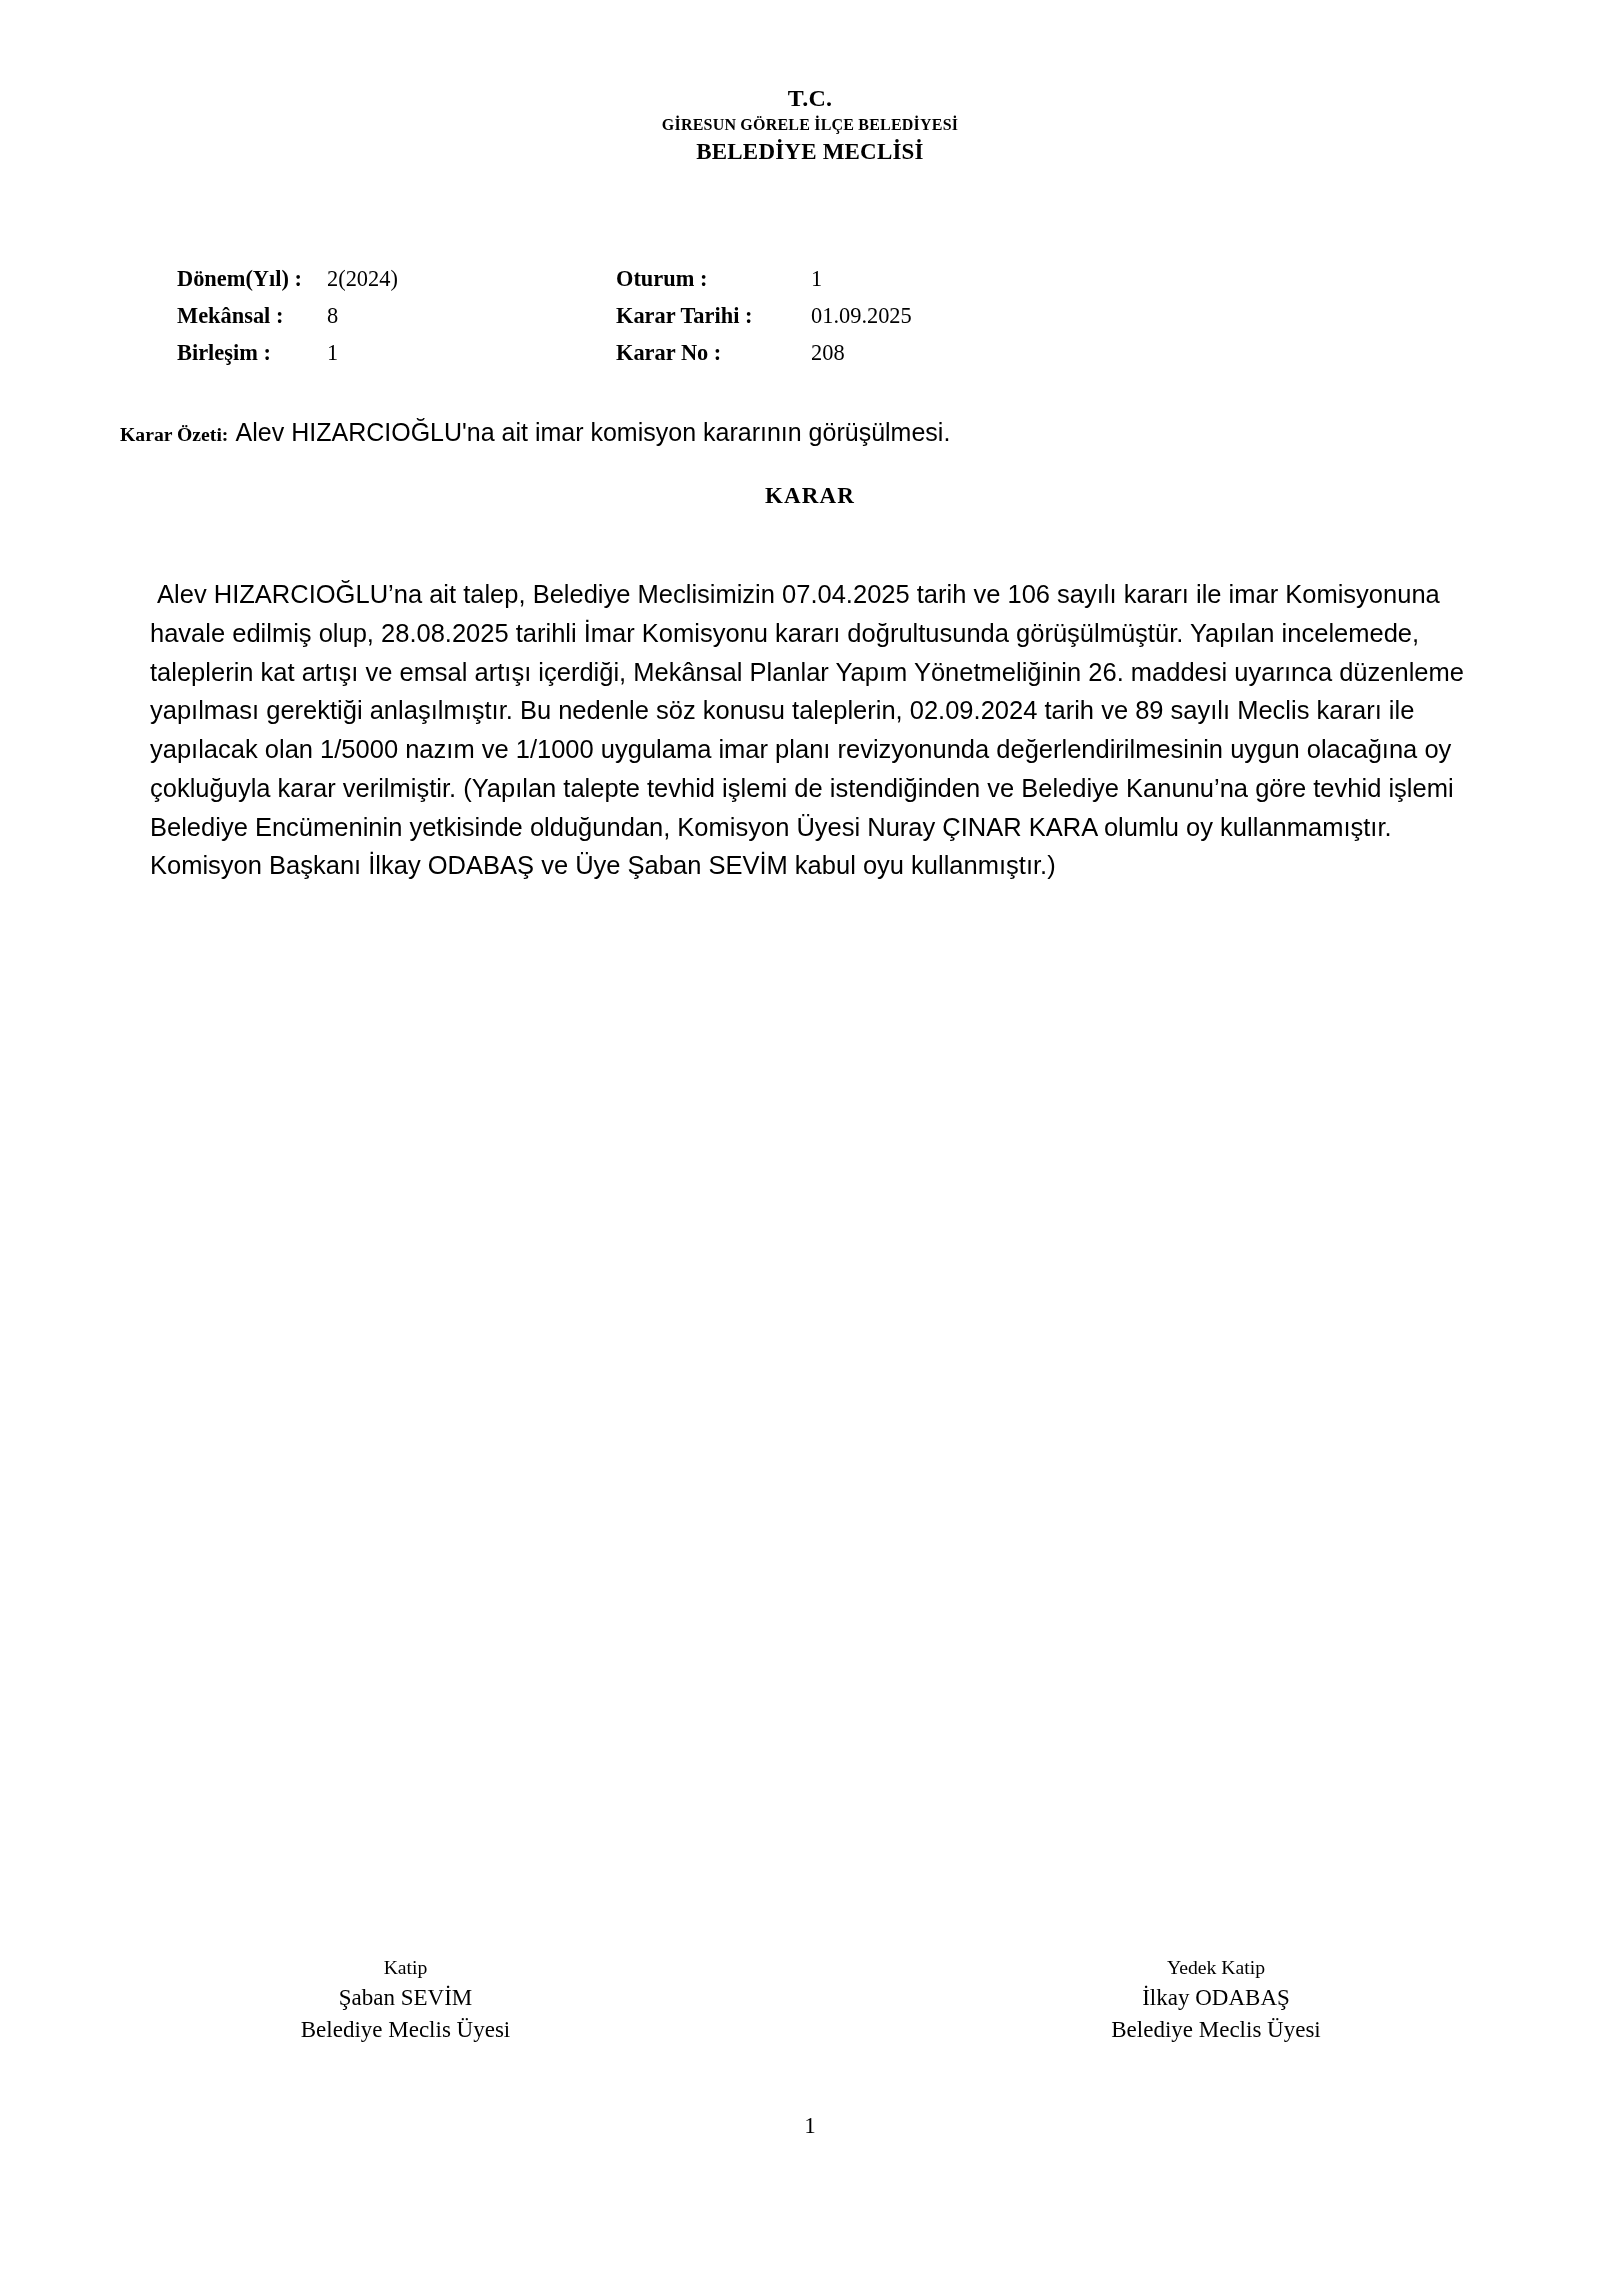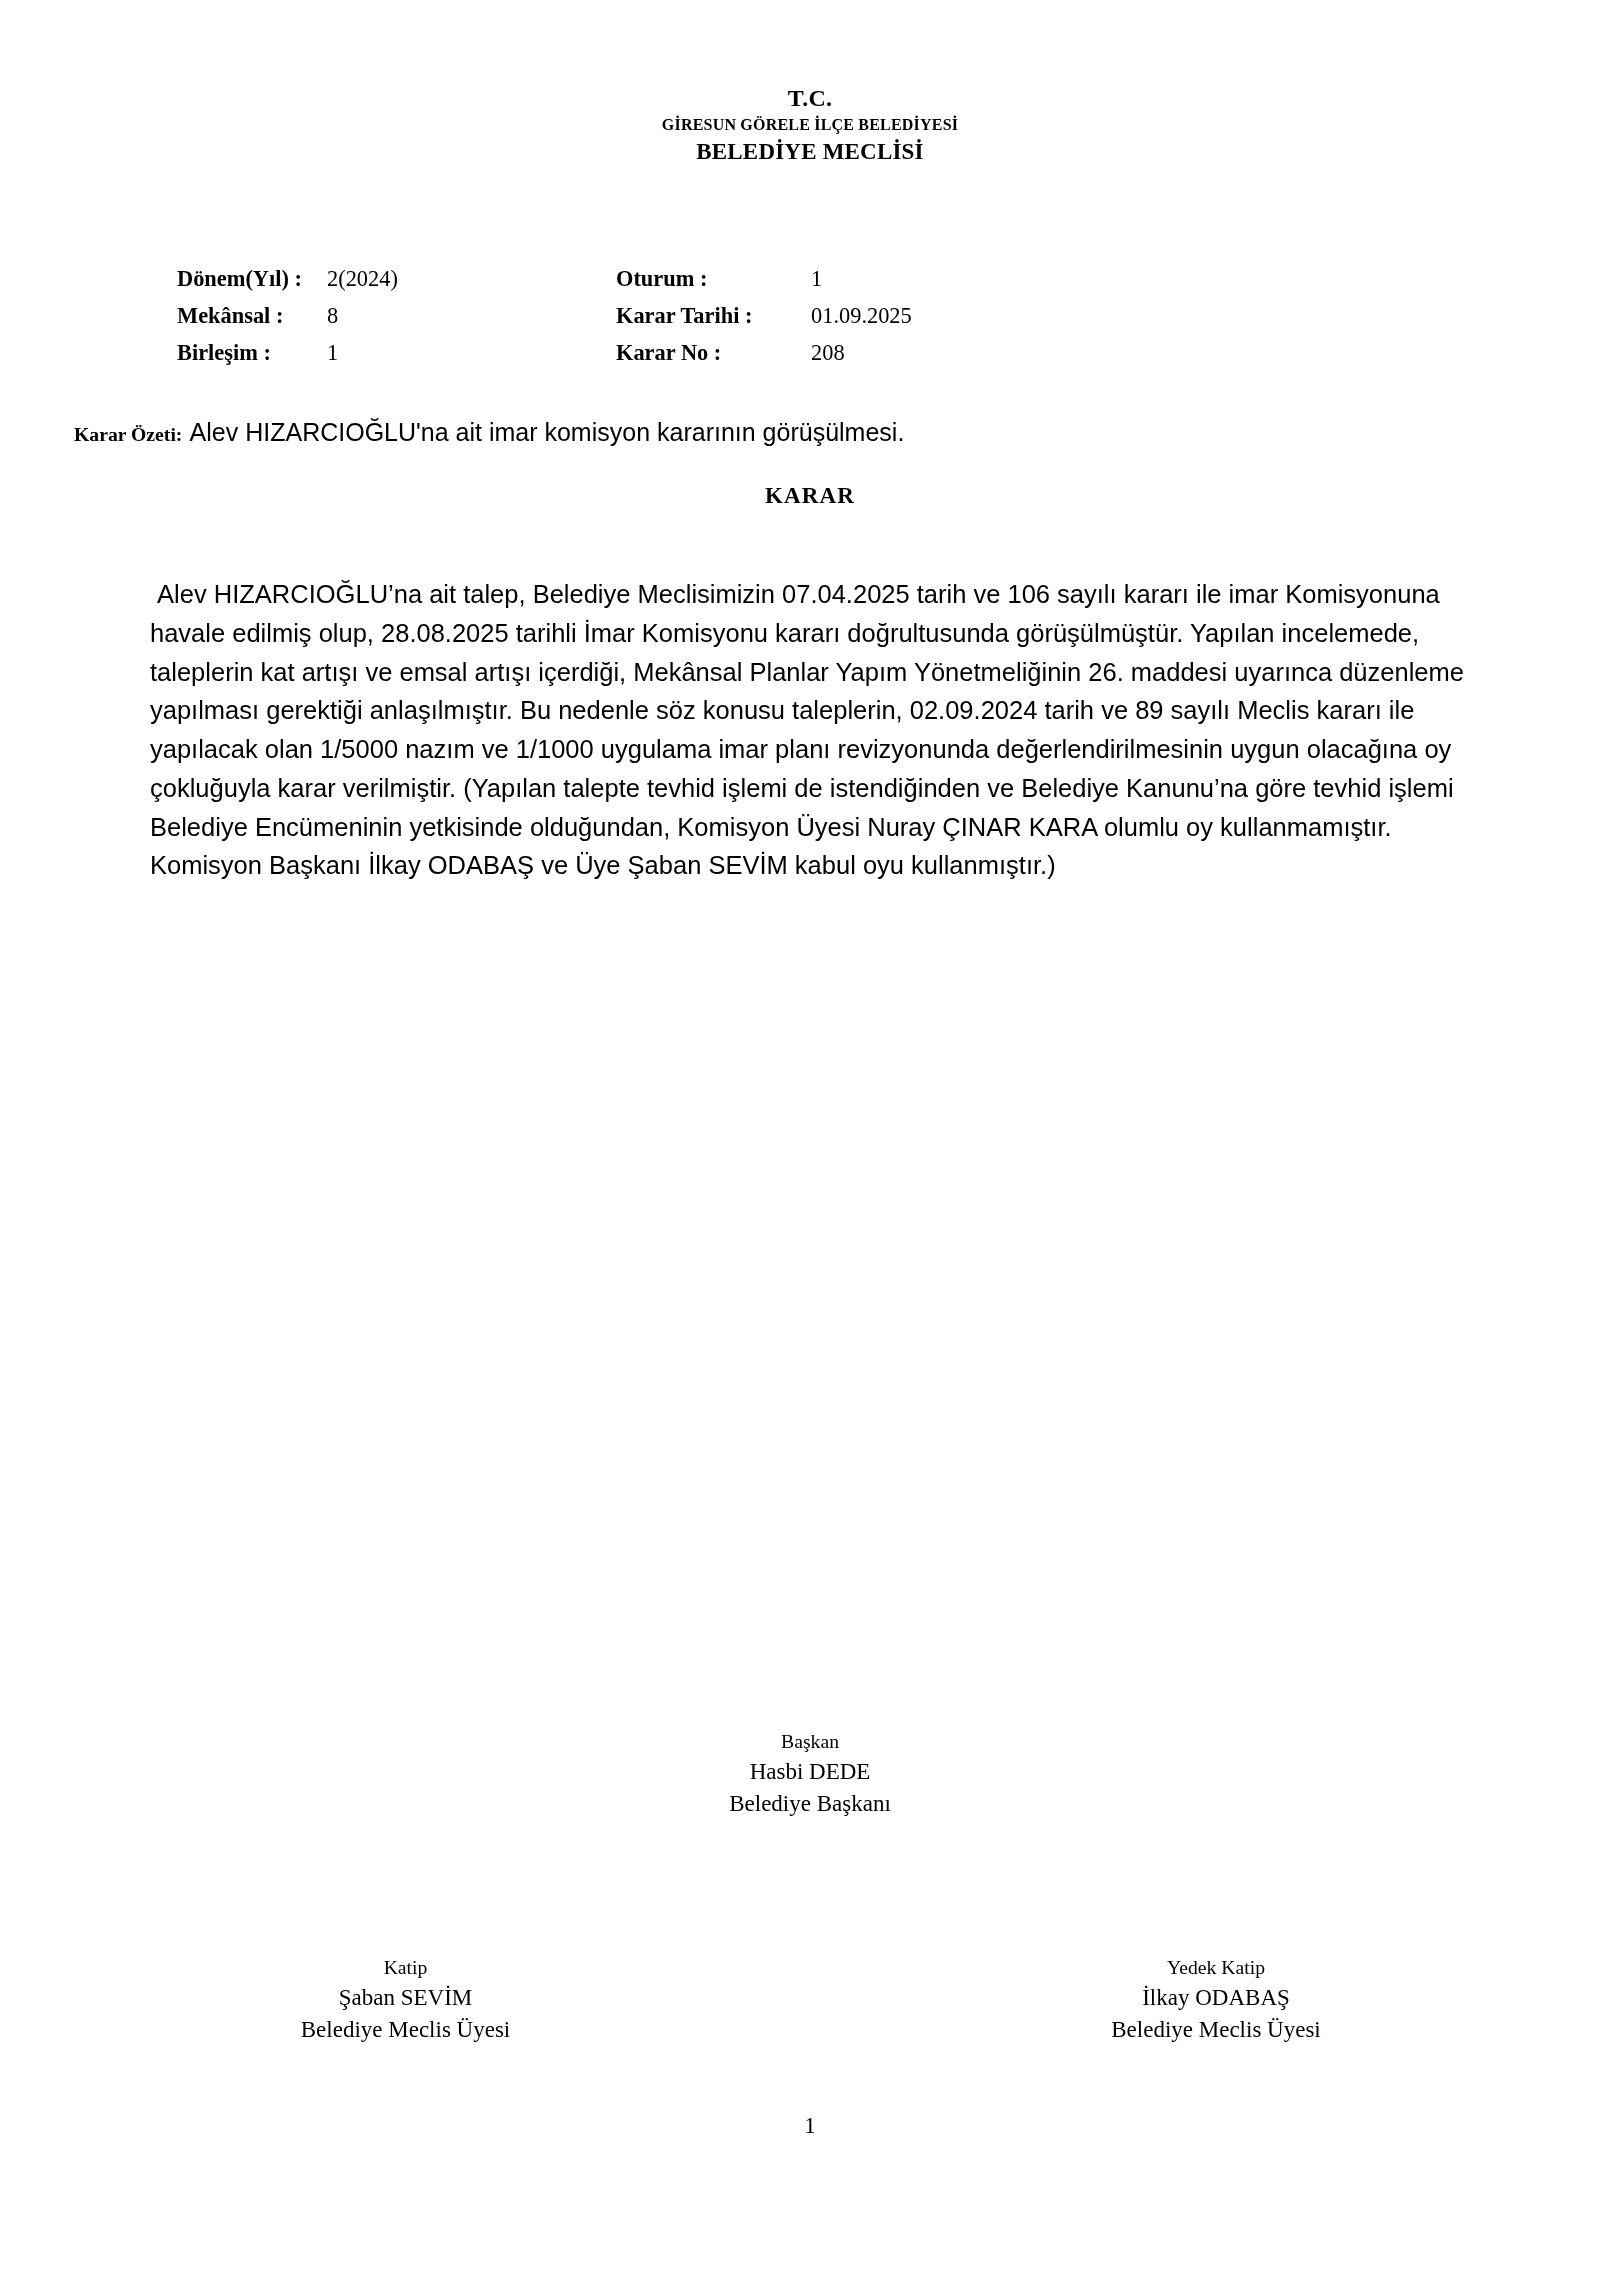"Karar Özeti:" .ozet { padding-left: 74px -> 120px }
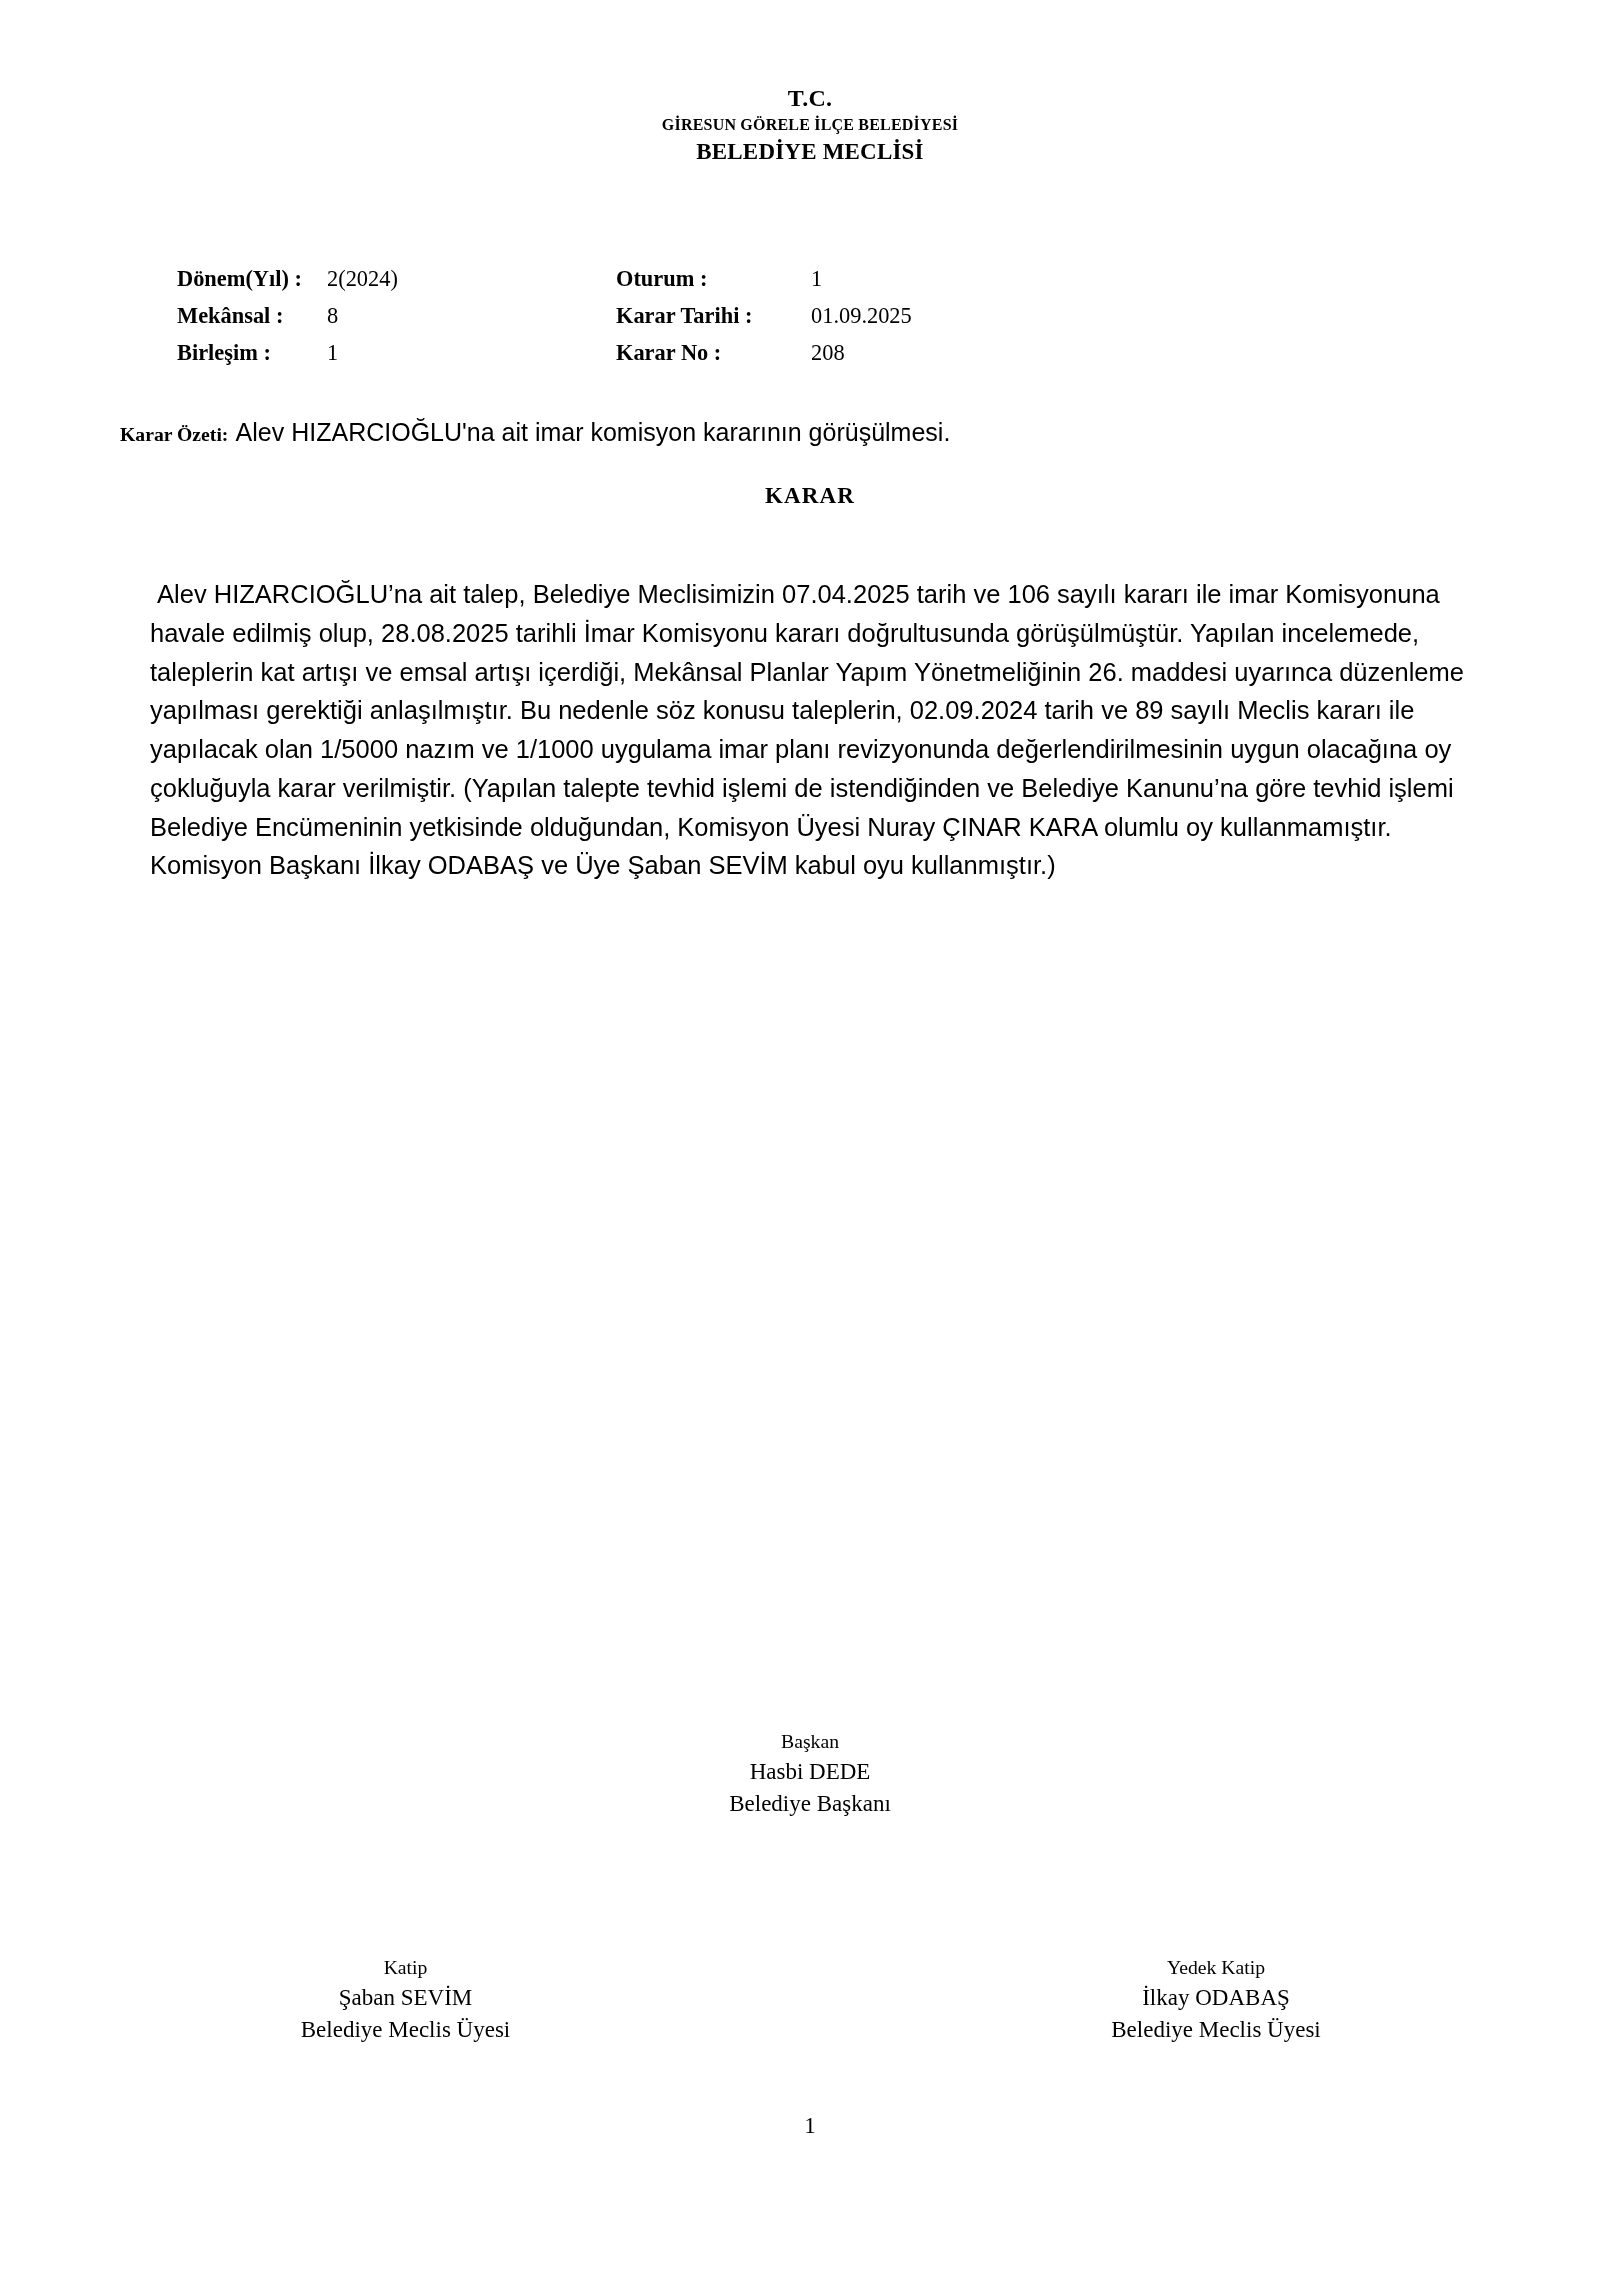"Başkan" div.sig-president { html: <div> <div>Başkan</div> <div>Hasbi DEDE</div> <div>Belediye Başkanı</div> </div> -> none }
